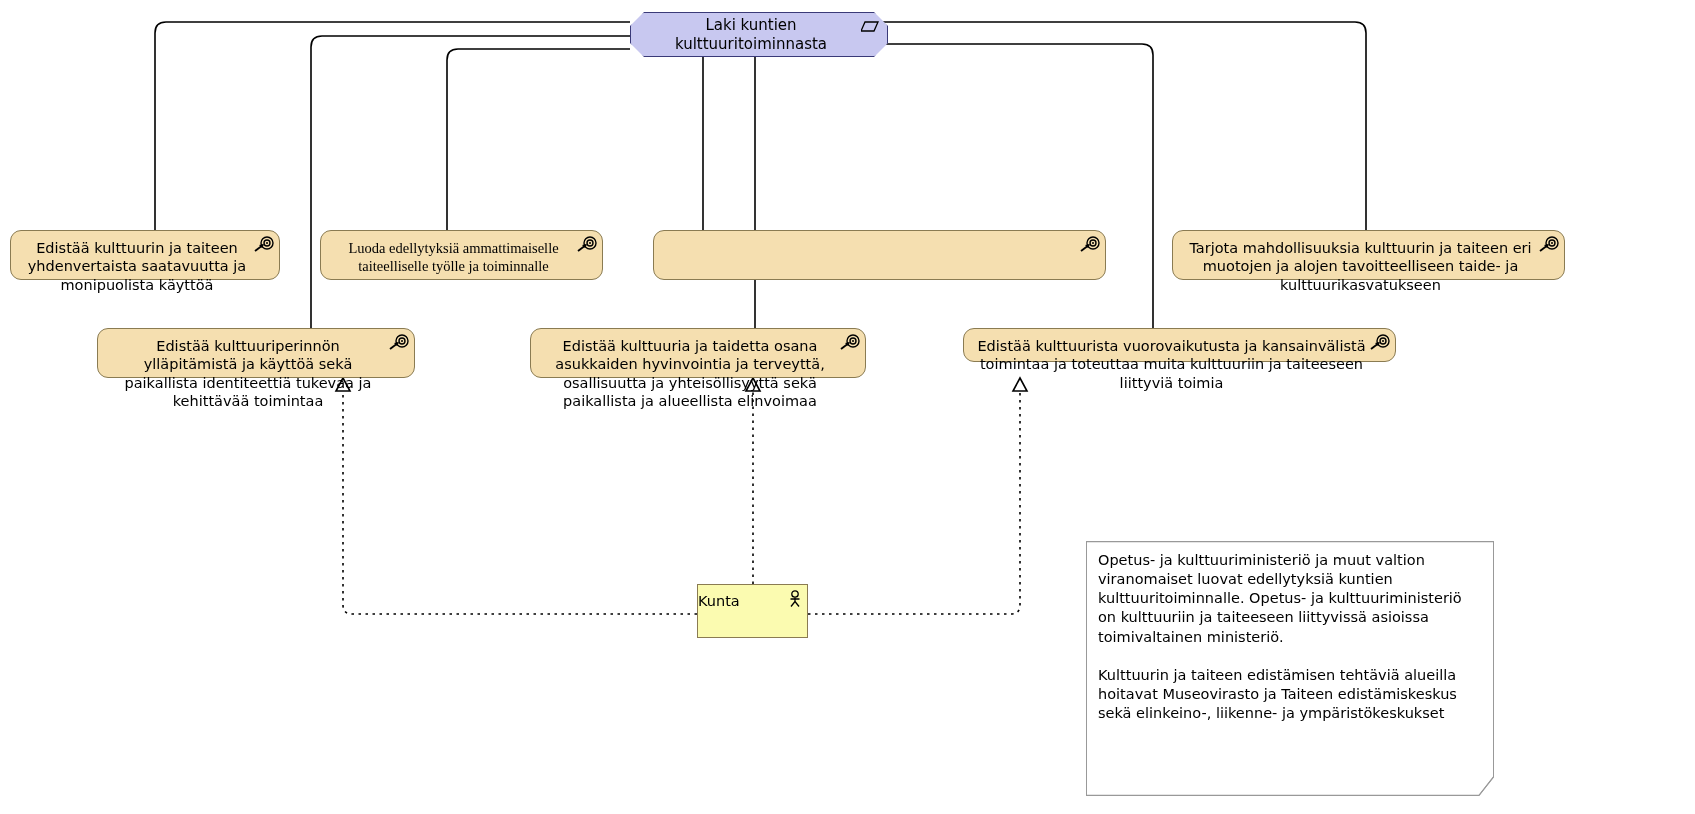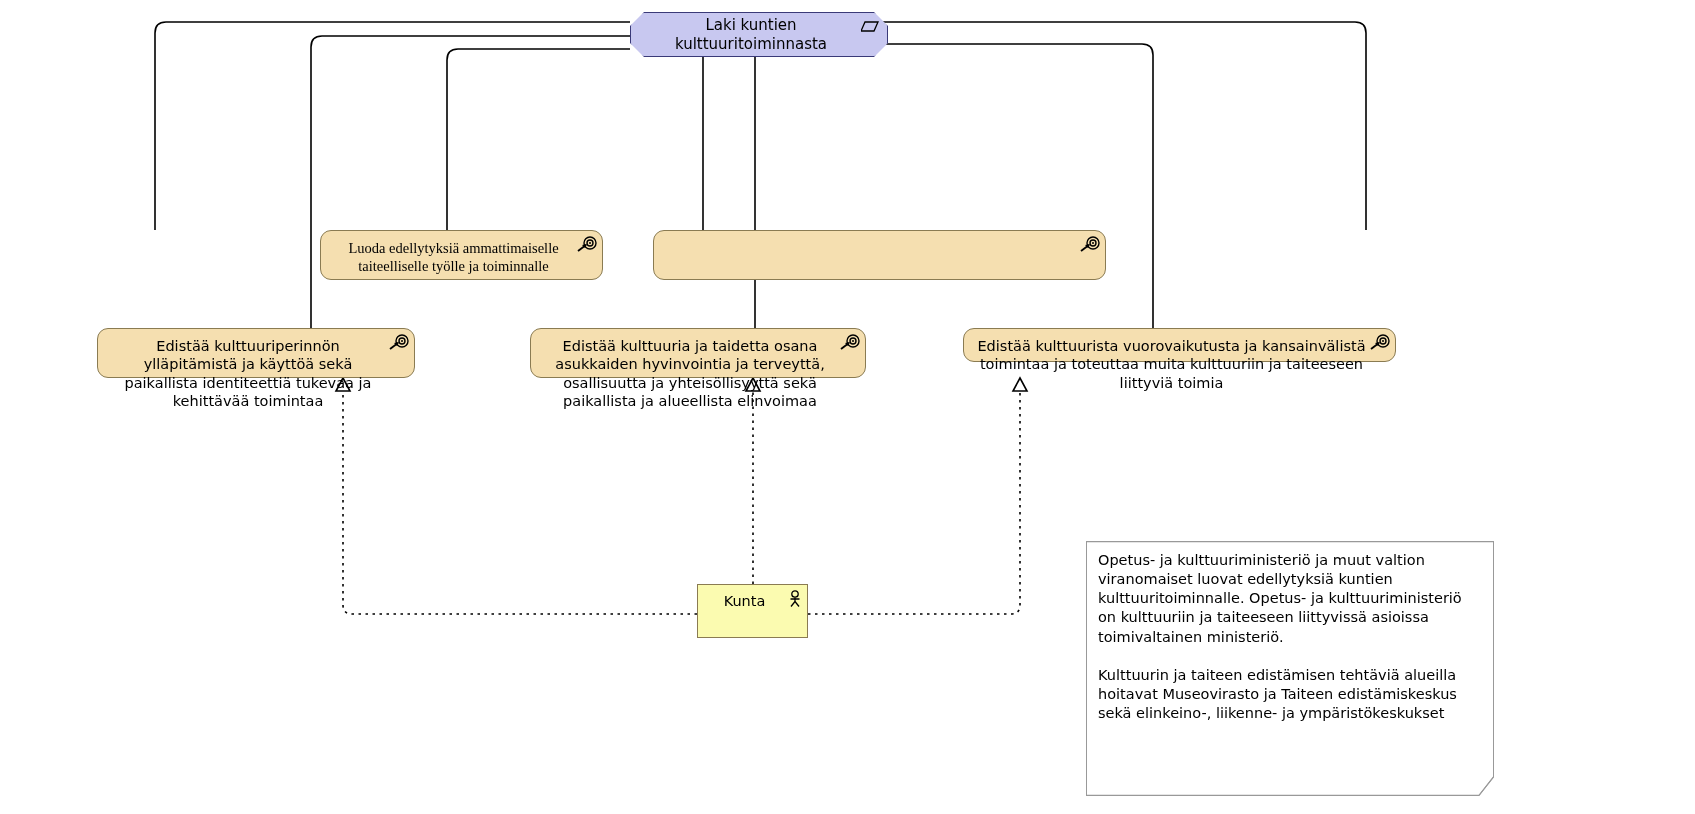"Edistää kulttuurin ja taiteen" div.node { html: none -> <div> <span>Edistää kulttuurin ja taiteen yhdenvertaista saatavuutta ja monipuolista käyttöä</span> <span> <svg> <circle></circle> <circle></circle> <circle></circle> <path></path> <polygon></polygon> </svg> </span> </div> }
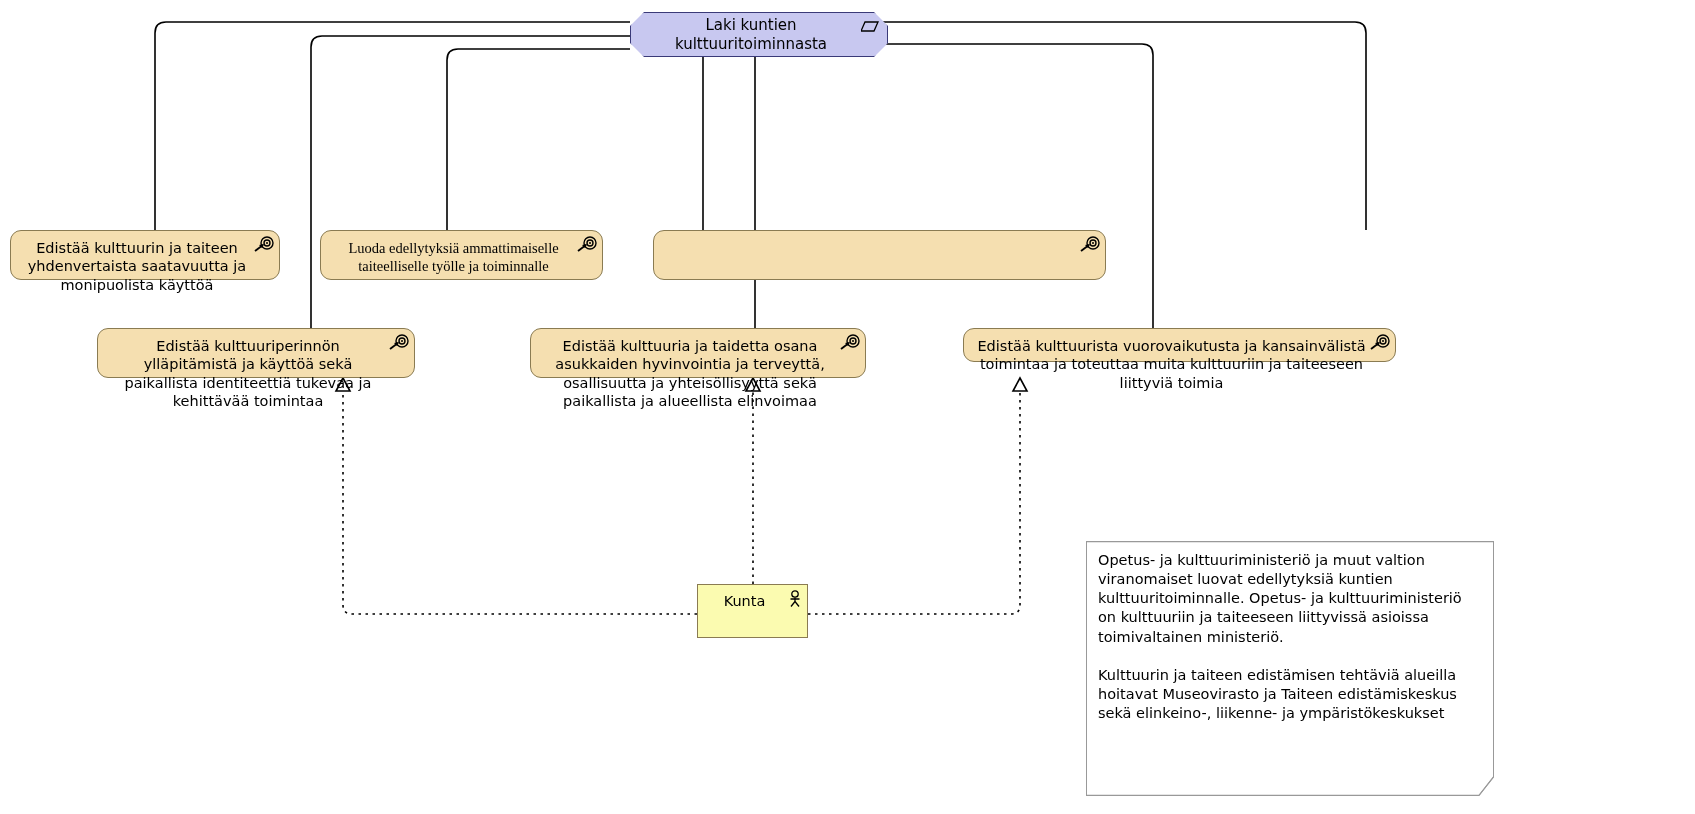"Tarjota mahdollisuuksia kulttuurin ja" div.node { html: none -> <div> <span>Tarjota mahdollisuuksia kulttuurin ja taiteen eri muotojen ja alojen tavoitteelliseen taide- ja kulttuurikasvatukseen</span> <span> <svg> <circle></circle> <circle></circle> <circle></circle> <path></path> <polygon></polygon> </svg> </span> </div> }
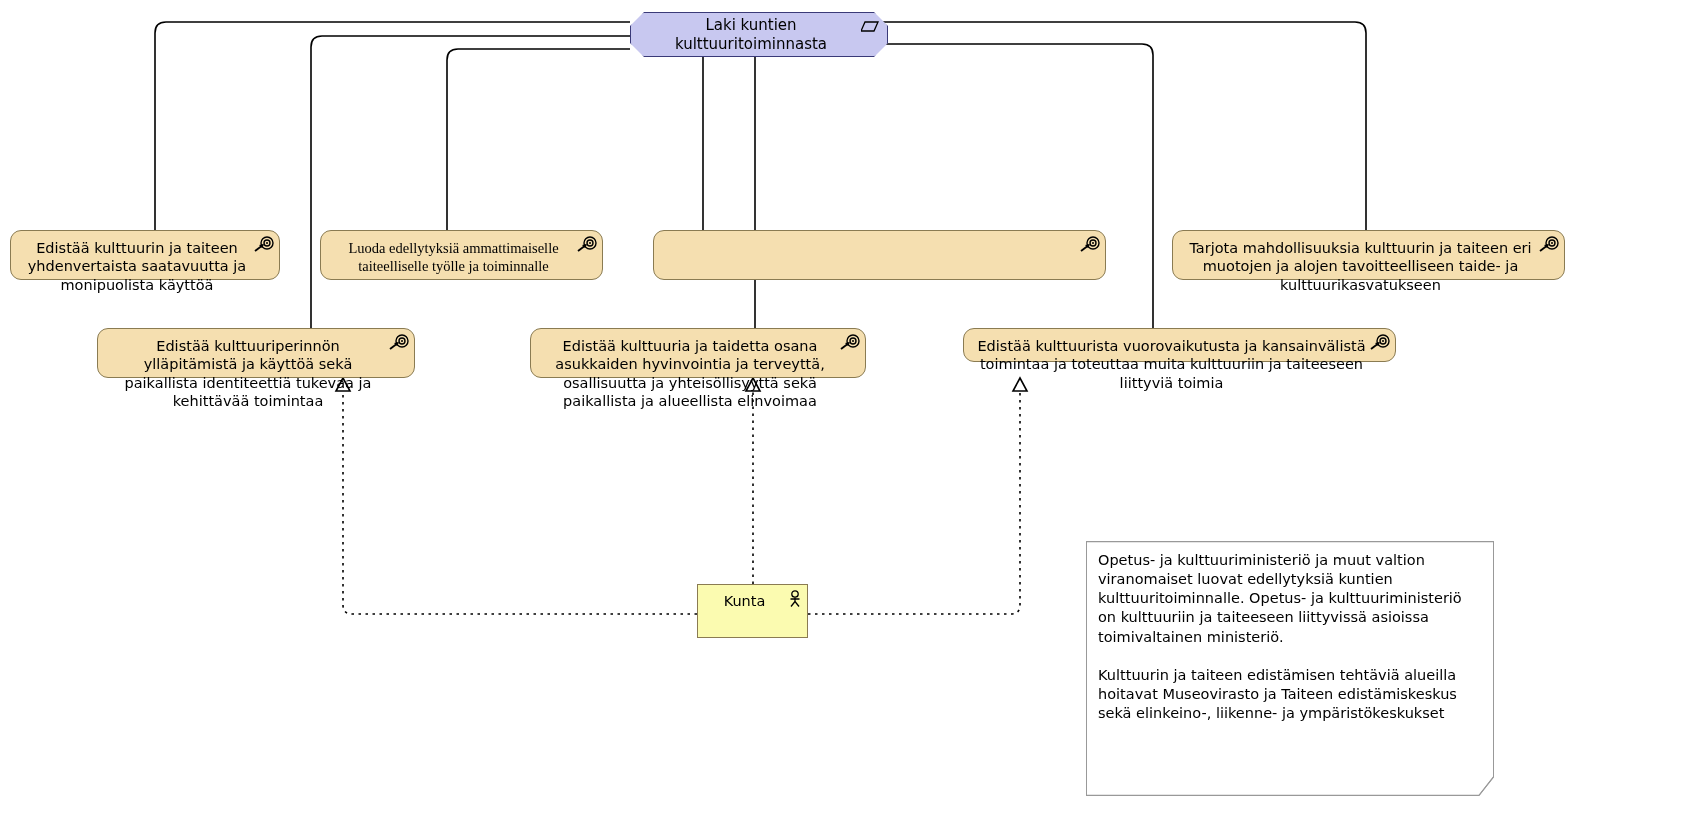"Kunta" .actor { text-align: center -> left }
